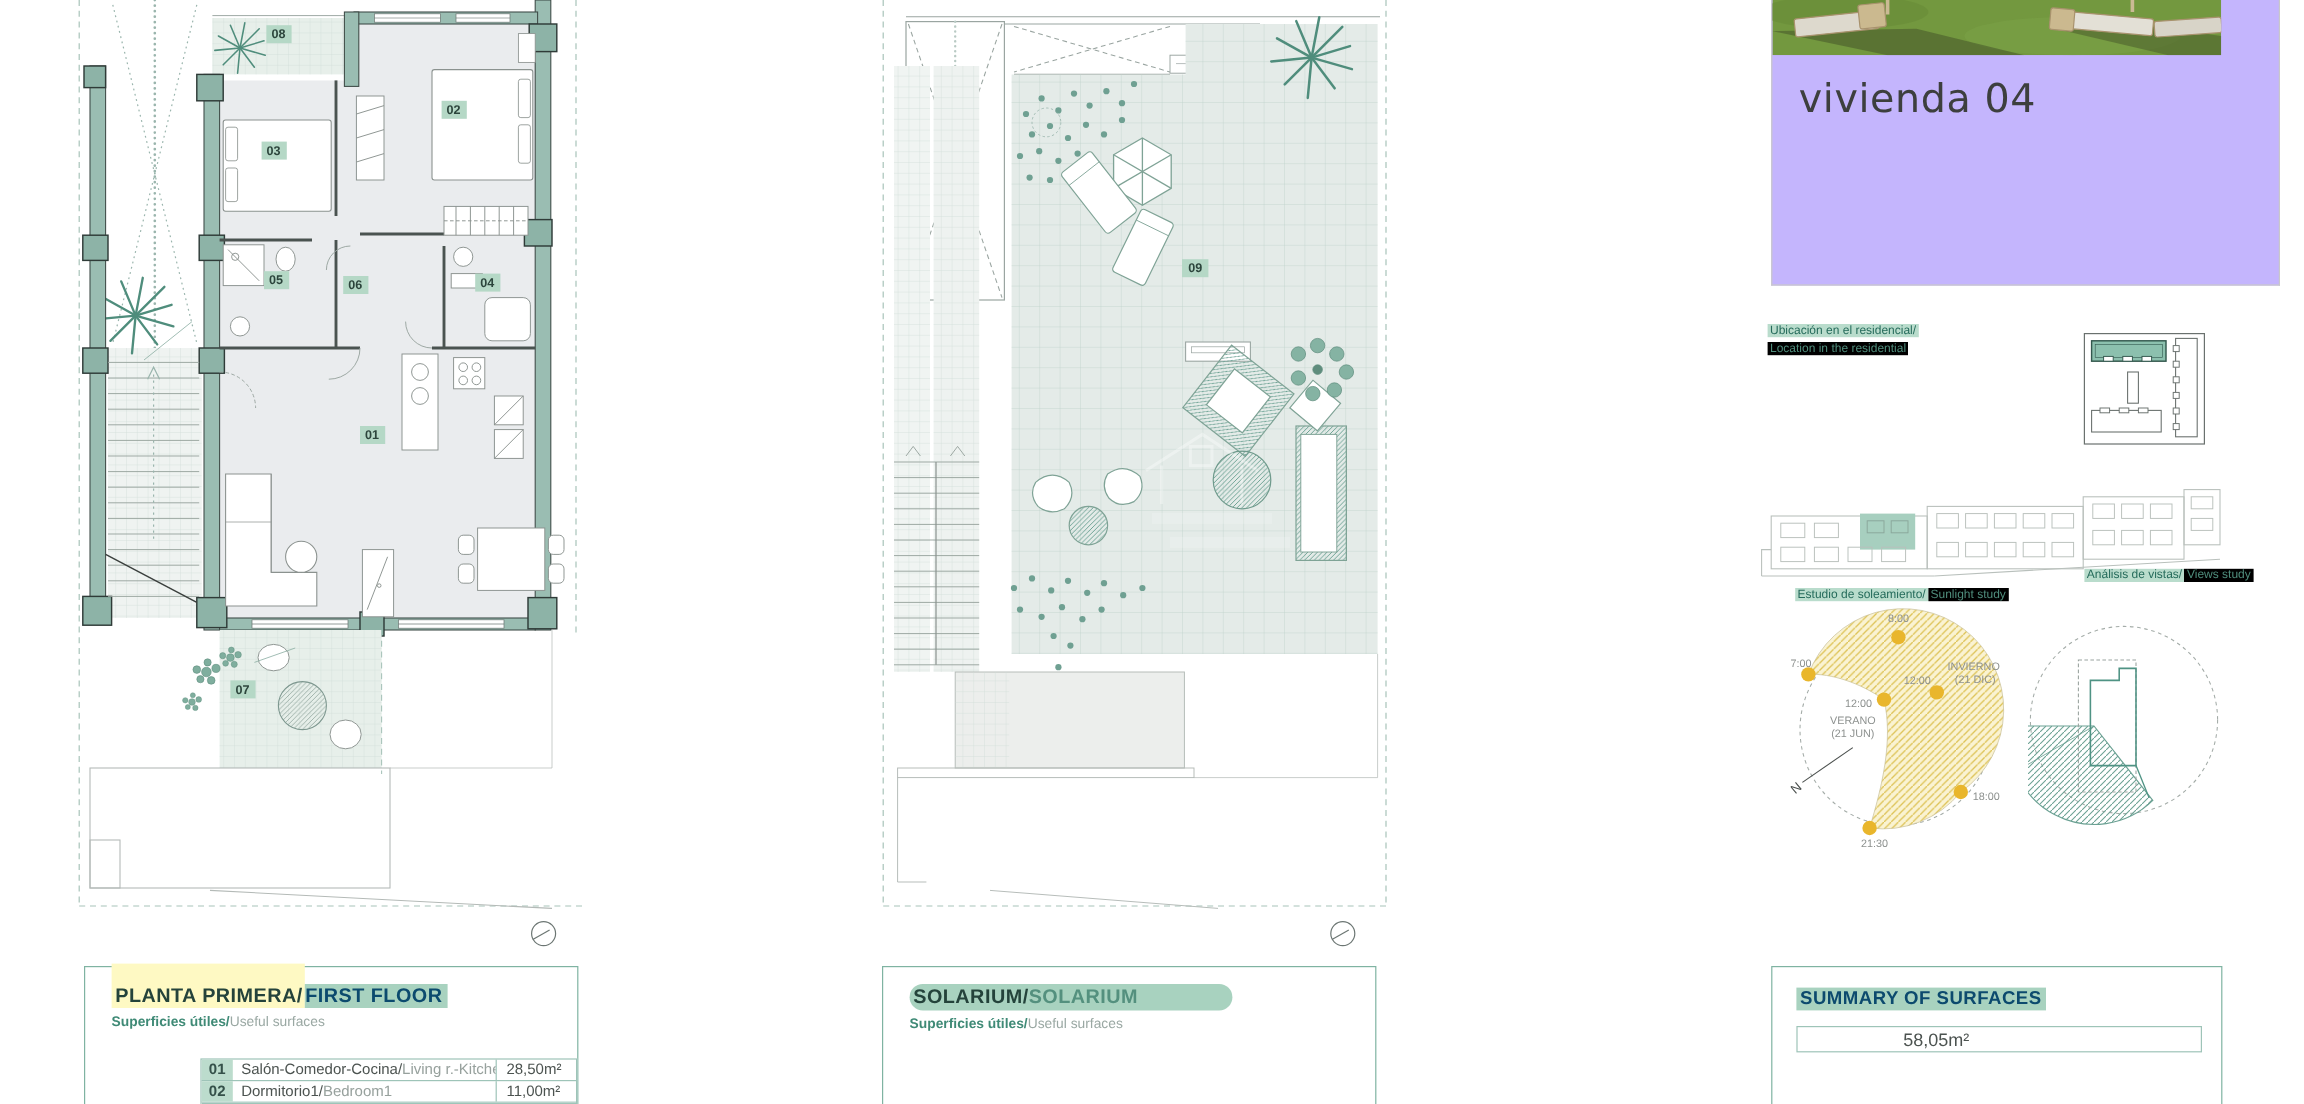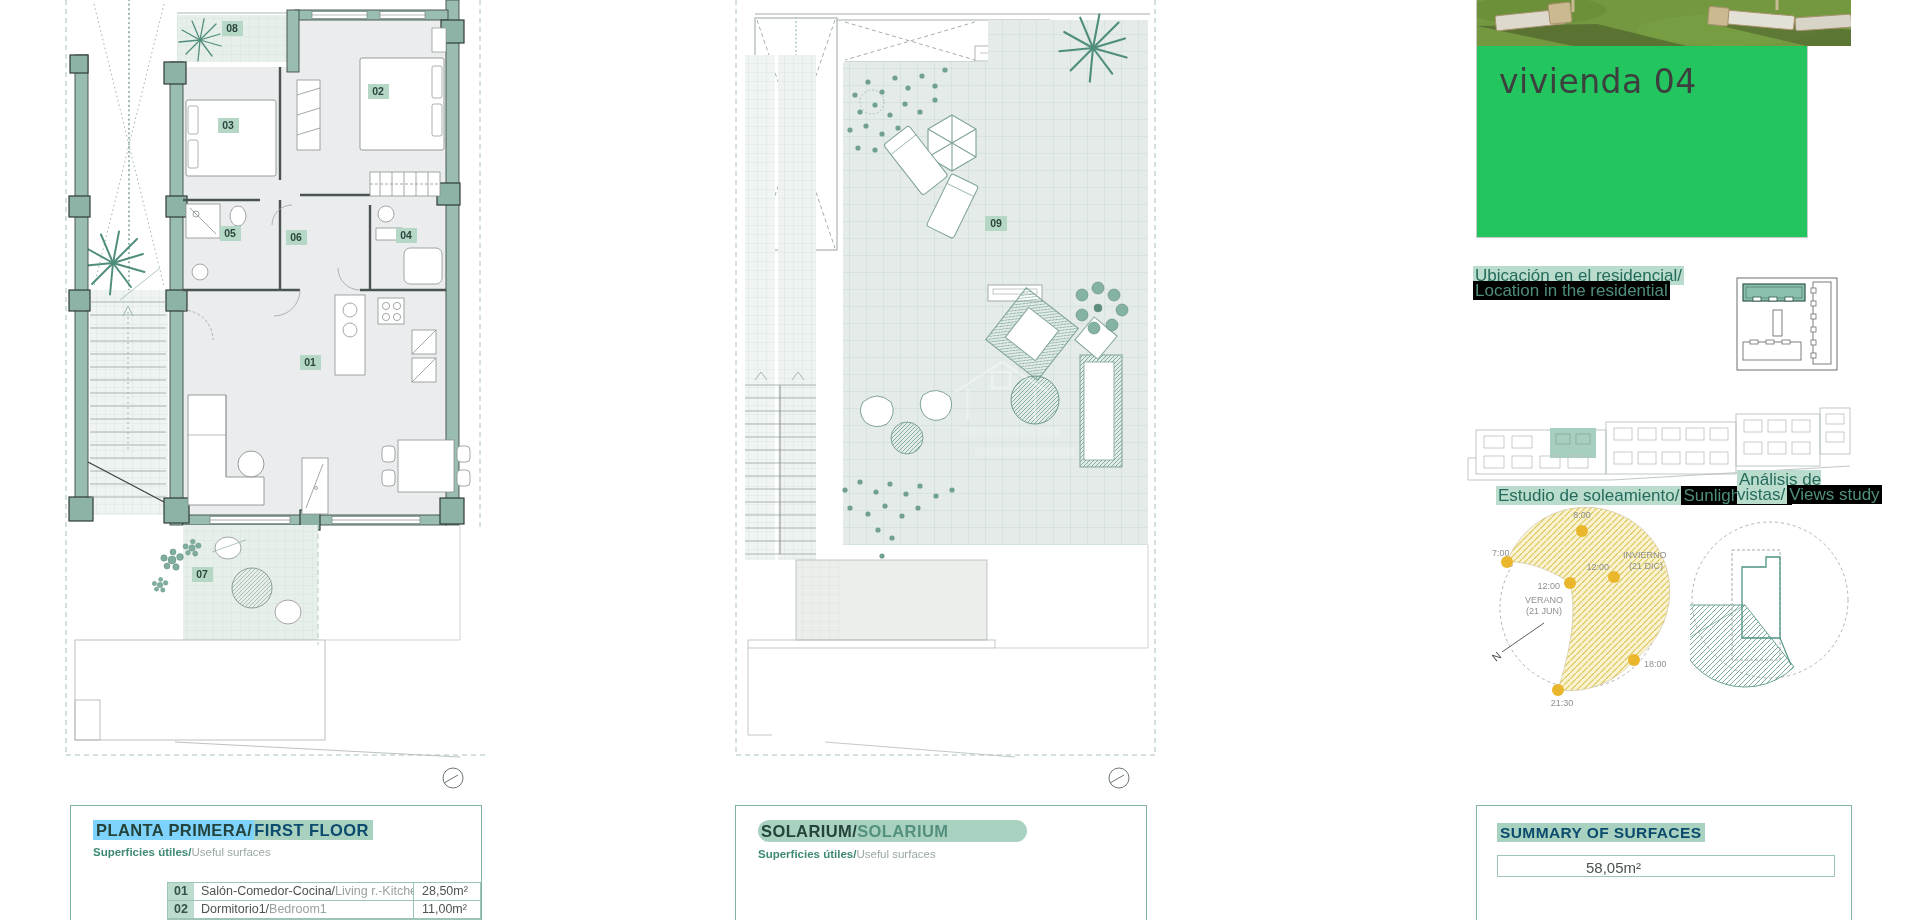"vivienda 04" .card { background: #22c55e -> #c4b5fd; width: 332px -> 424px }
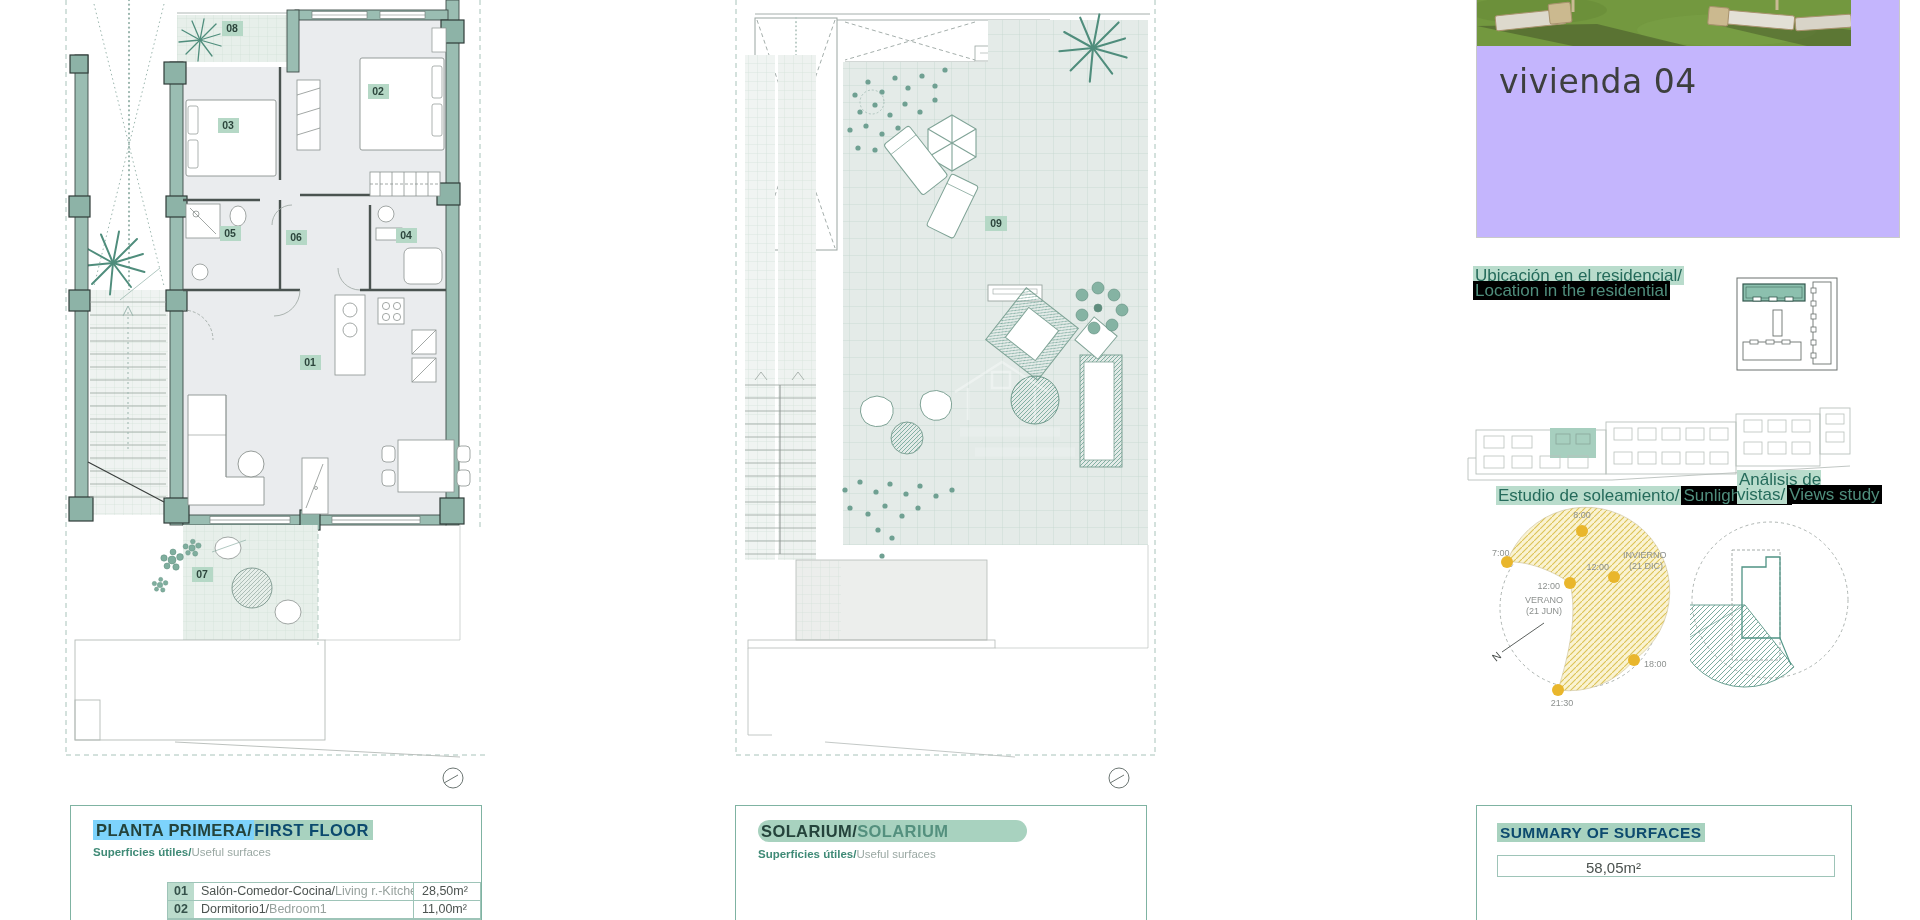"Ubicación en el residencial/" .tag-line { font-size: 17px -> 10px }
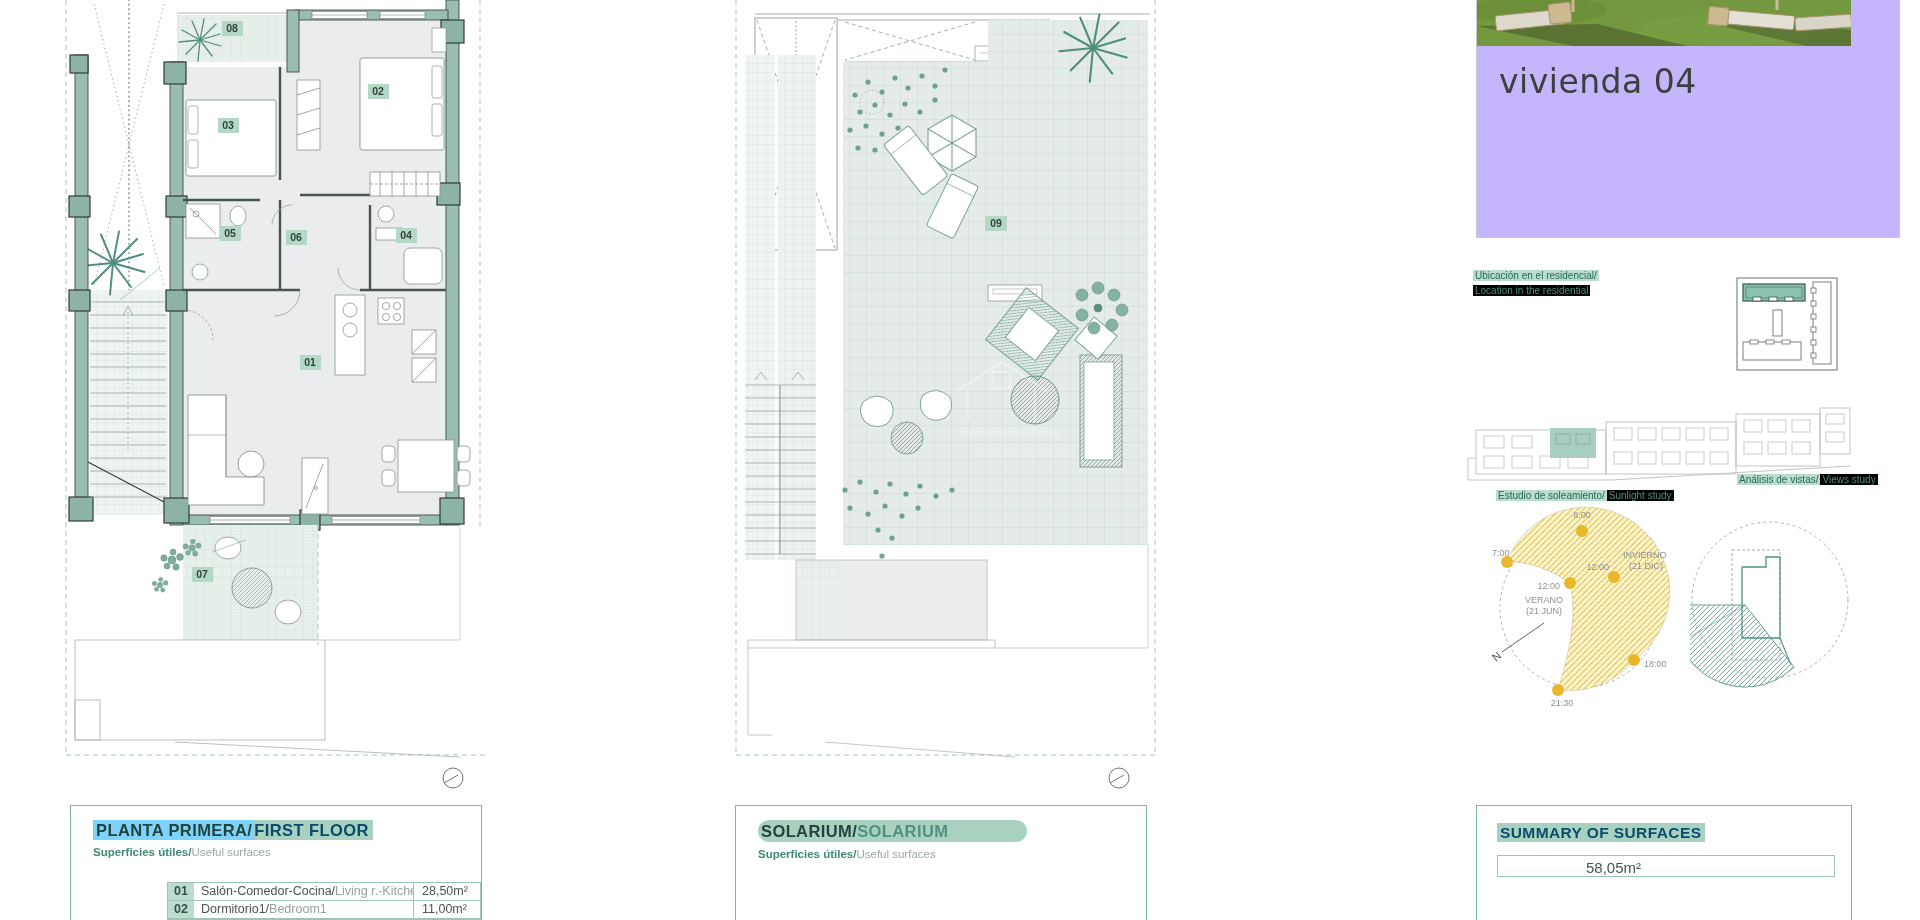"PLANTA PRIMERA/" .box-title .t-dark { background: #7dd3fc -> #fef9c3; padding: 1px 2px 1px 3px -> 18px 2px 1px 3px }
